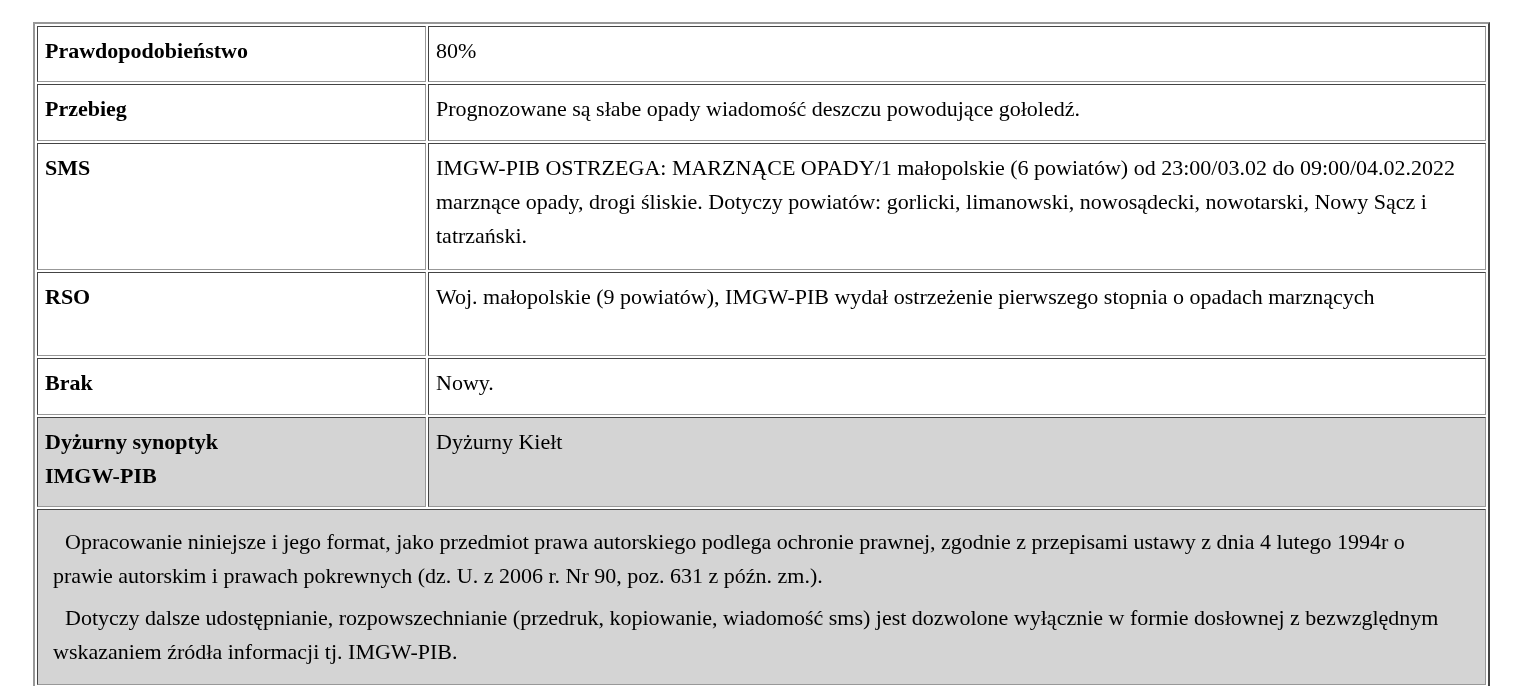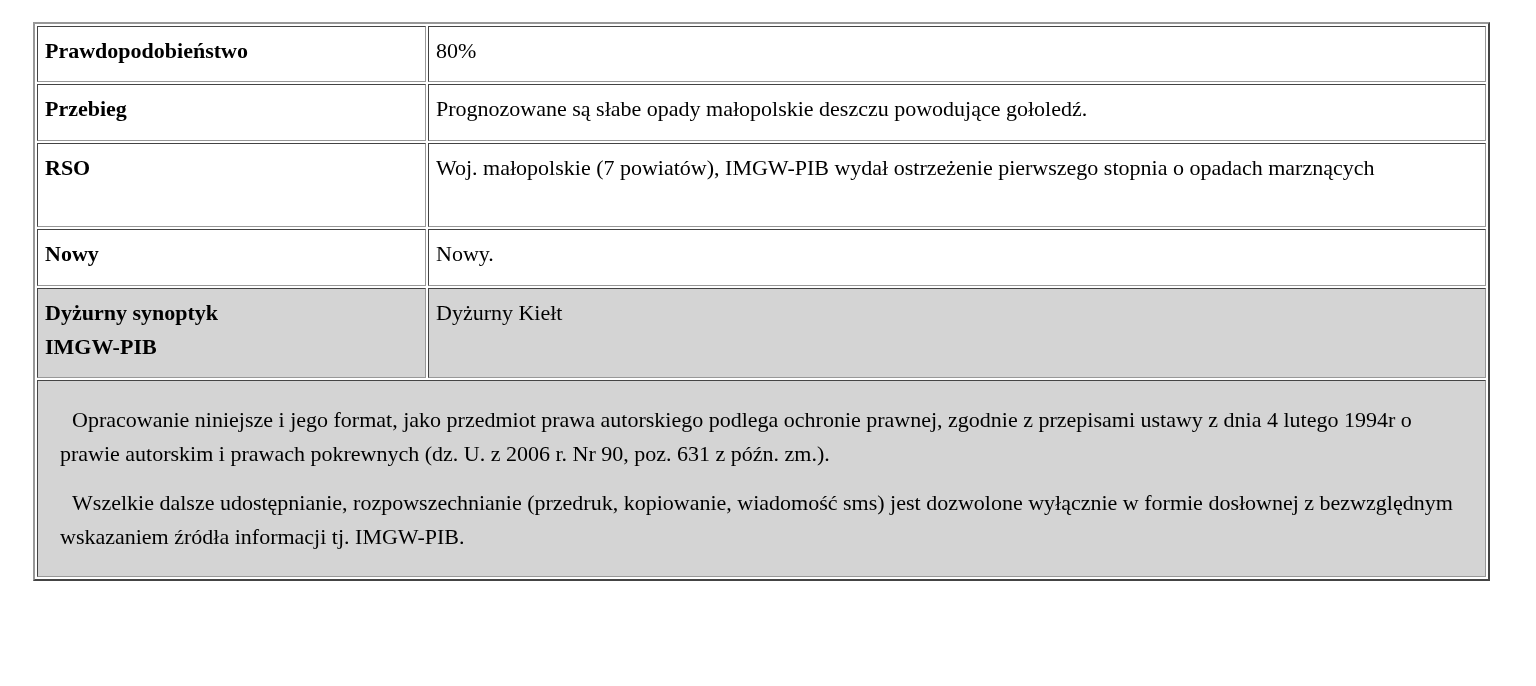"Prognozowane są słabe opady małopolskie" td.value-cell { text: małopolskie -> wiadomość }
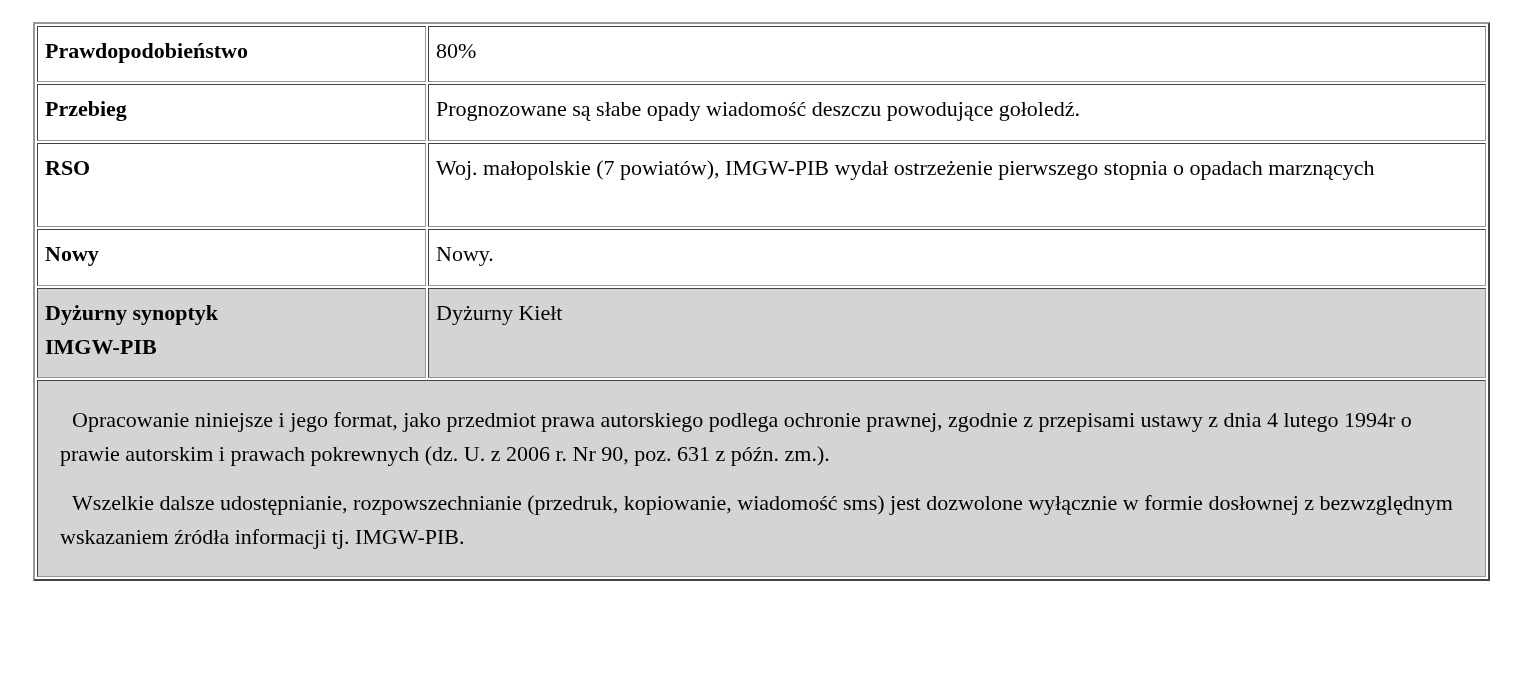"SMS" tr.row-sms { html: none -> <tr> <td>SMS</td> <td>IMGW-PIB OSTRZEGA: MARZNĄCE OPADY/1 małopolskie (6 powiatów) od 23:00/03.02 do 09:00/04.02.2022 marznące opady, drogi śliskie. Dotyczy powiatów: gorlicki, limanowski, nowosądecki, nowotarski, Nowy Sącz i tatrzański.</td> </tr> }
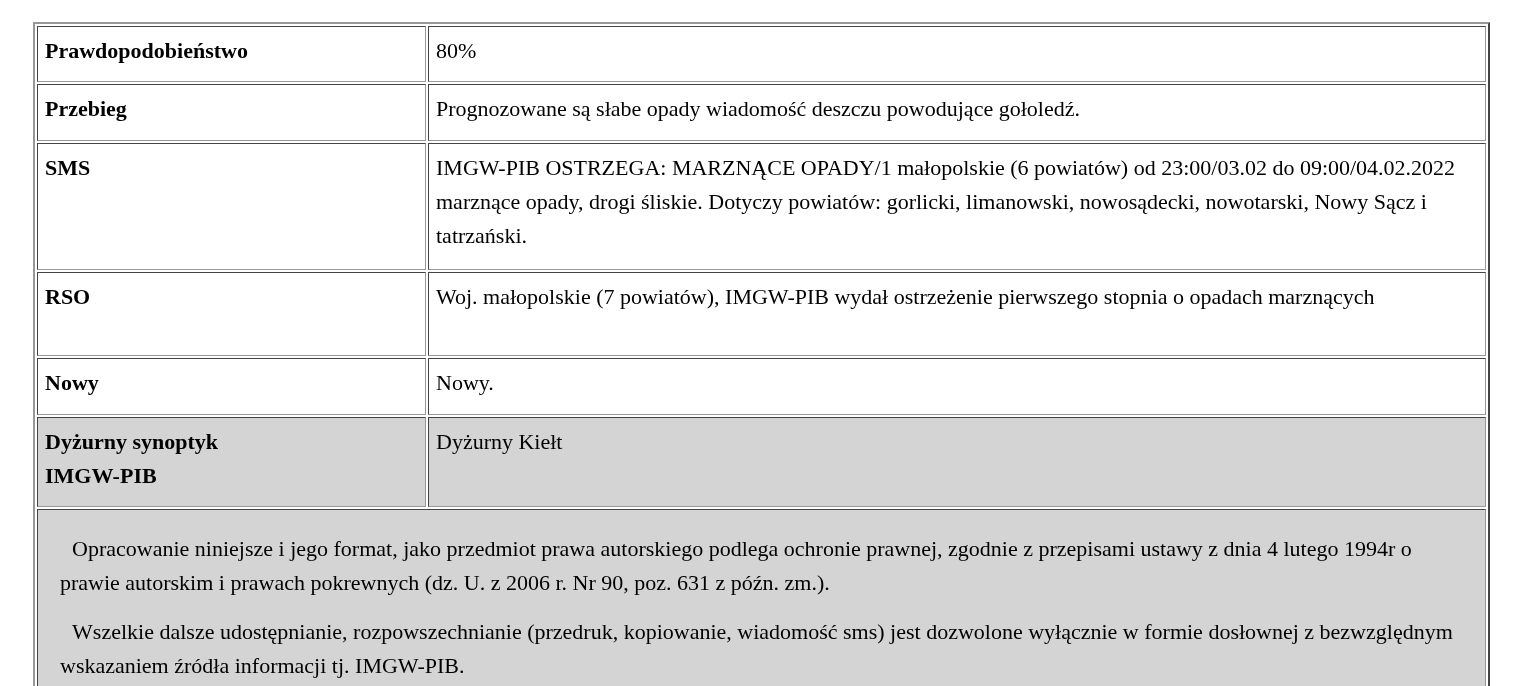"Woj. małopolskie (7 powiatów), IMGW-PIB" td.value-cell { text: 7 -> 9 }
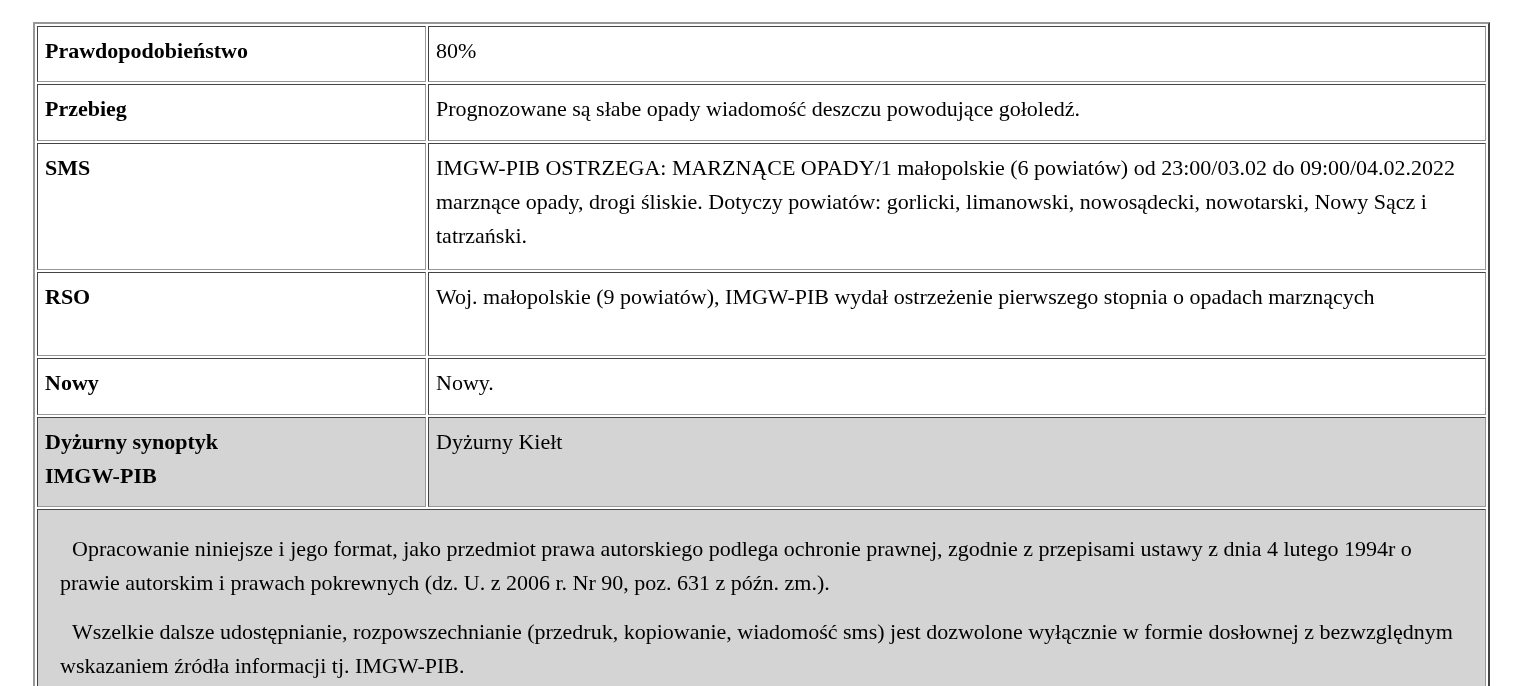"Nowy" td.label-cell { text: Nowy -> Brak }
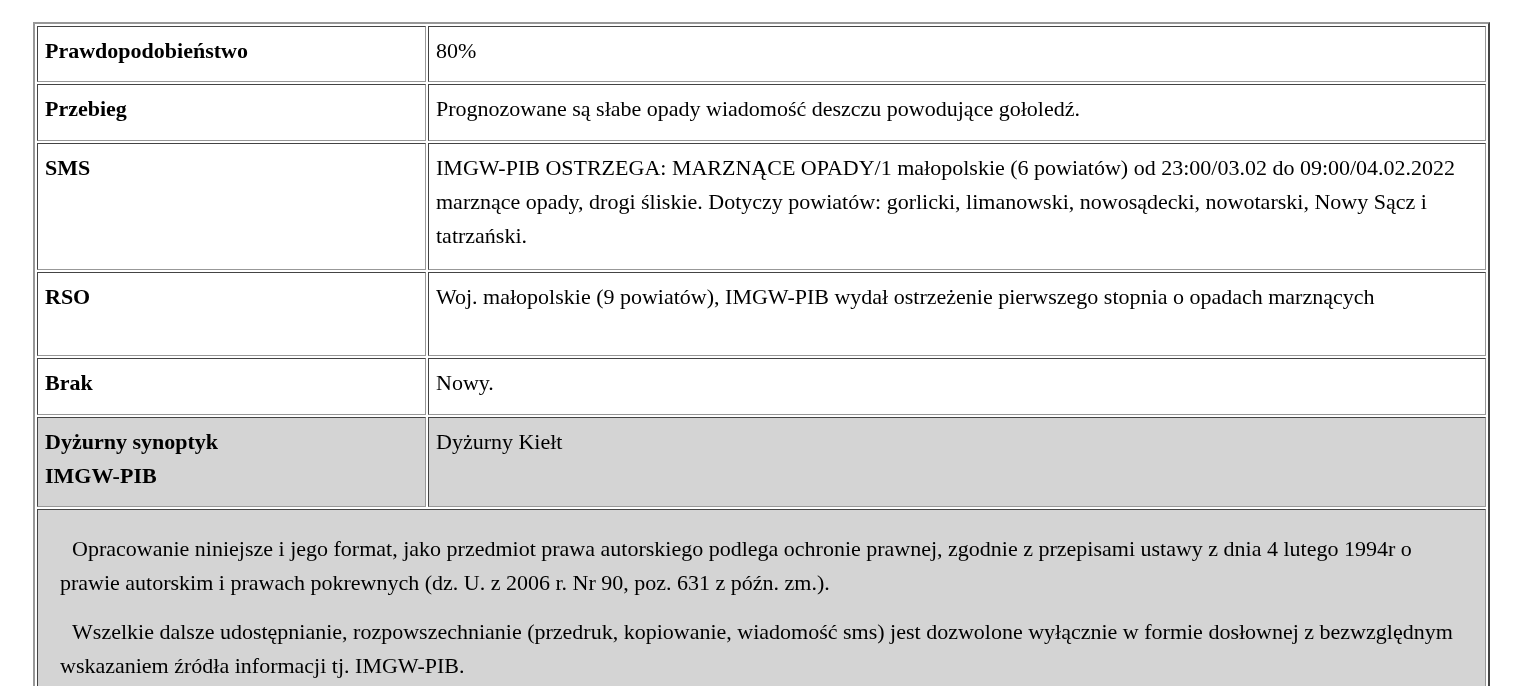"Opracowanie niniejsze i jego format," .footer-cell p { margin: 15px -> 8px }
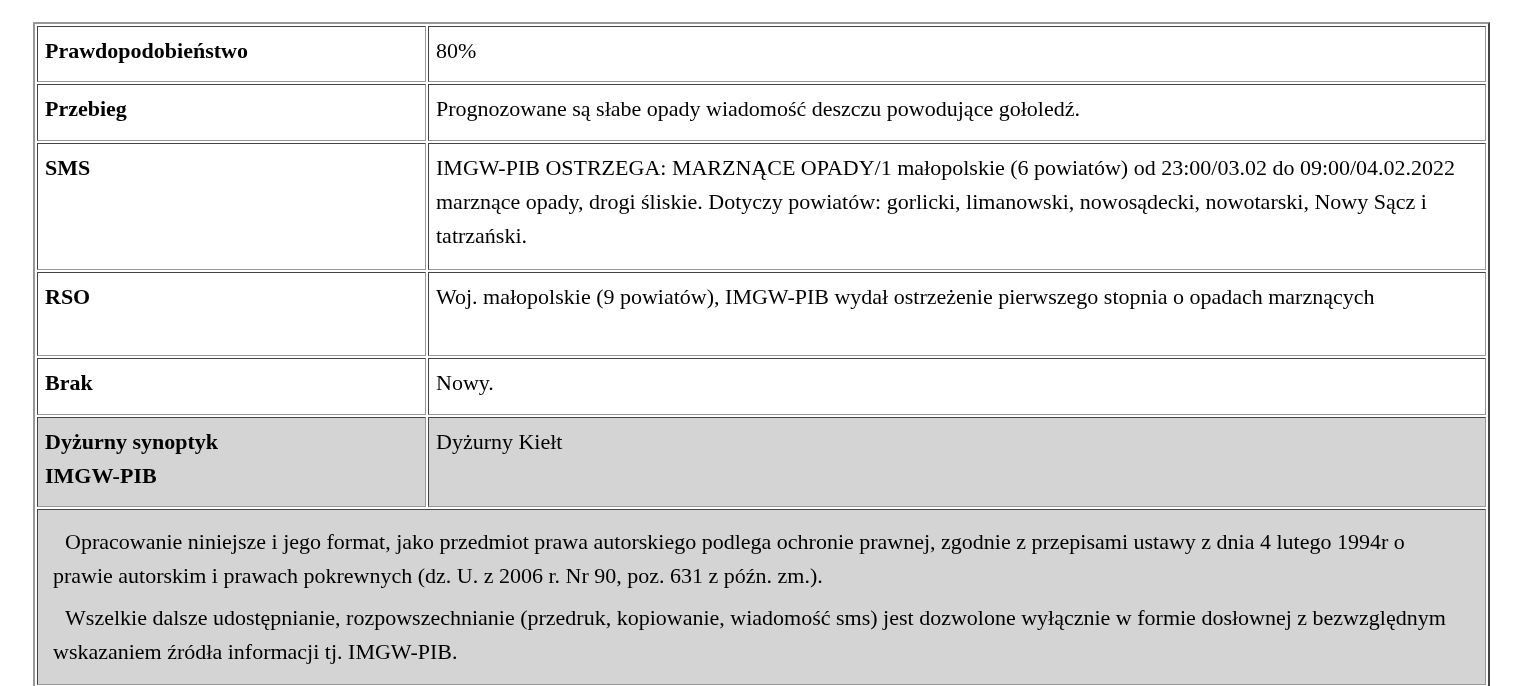"Wszelkie dalsze udostępnianie," p { text: Wszelkie -> Dotyczy }
